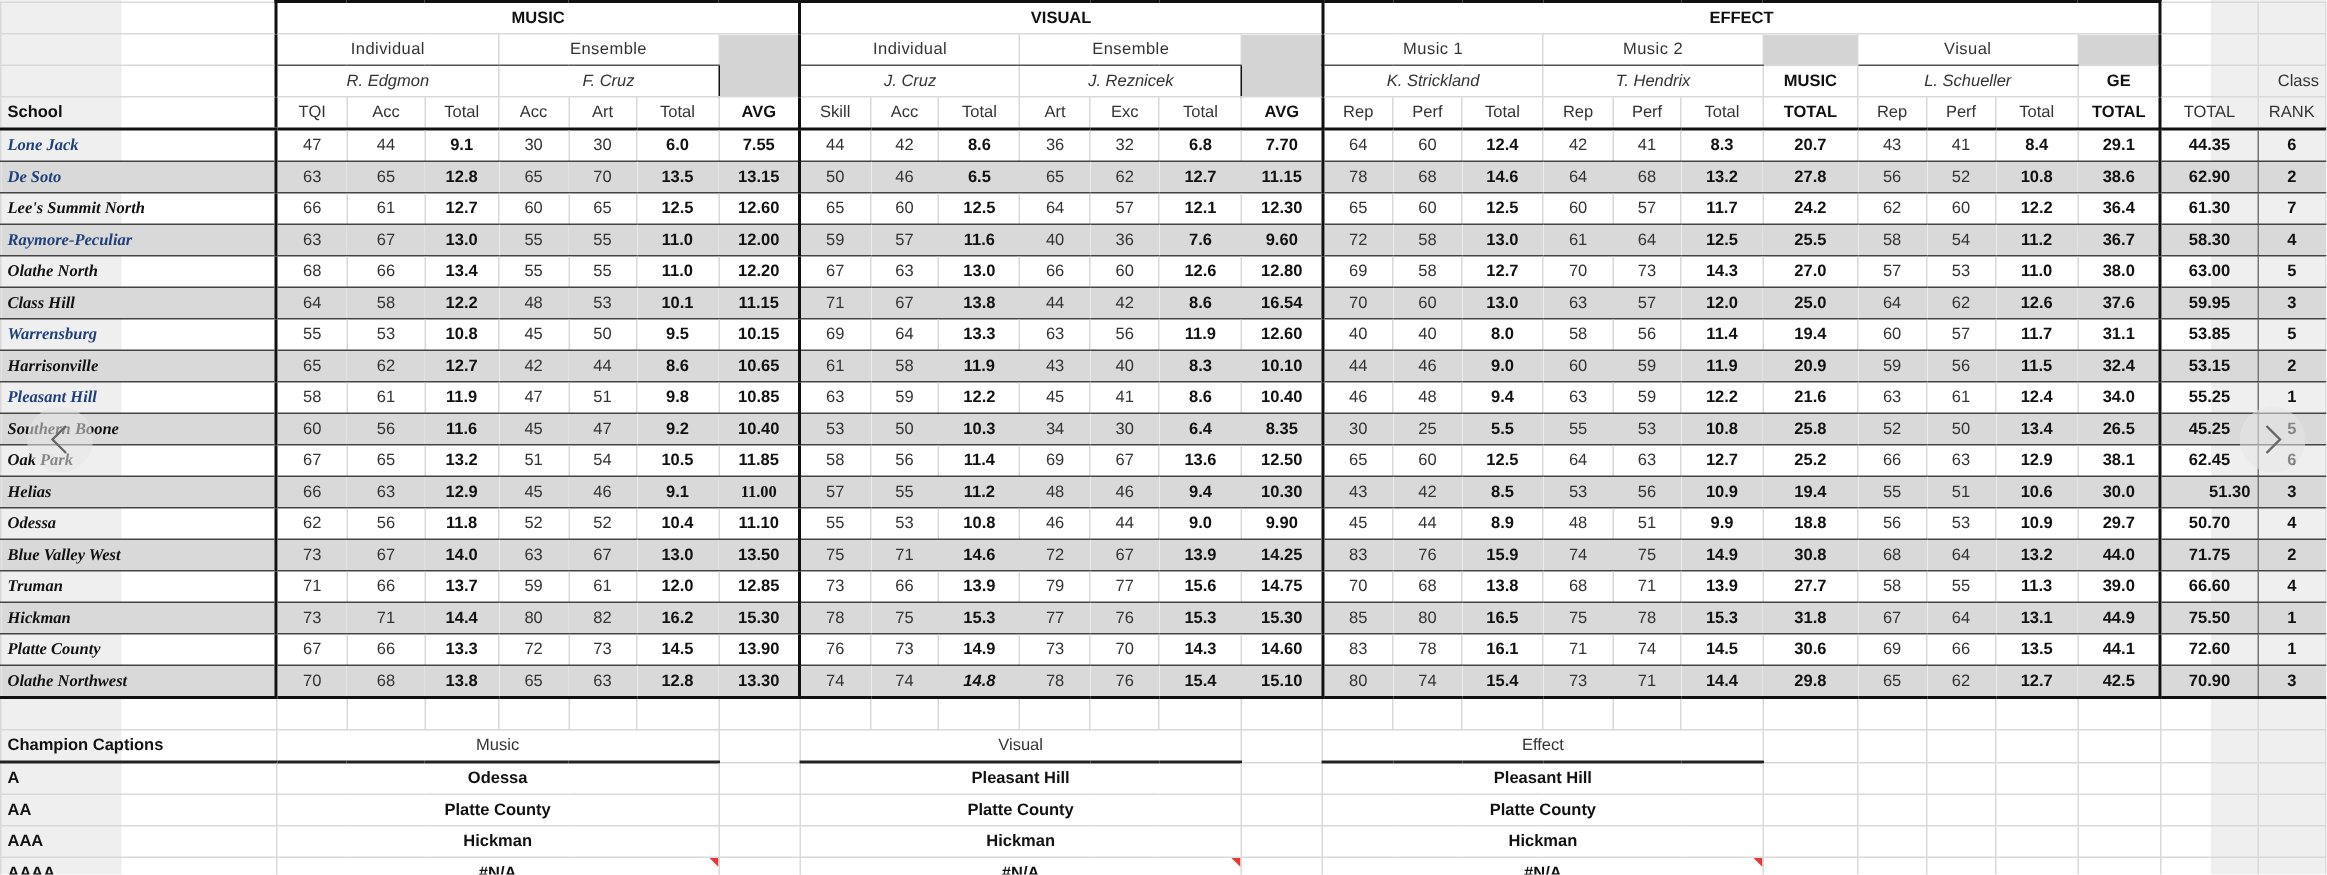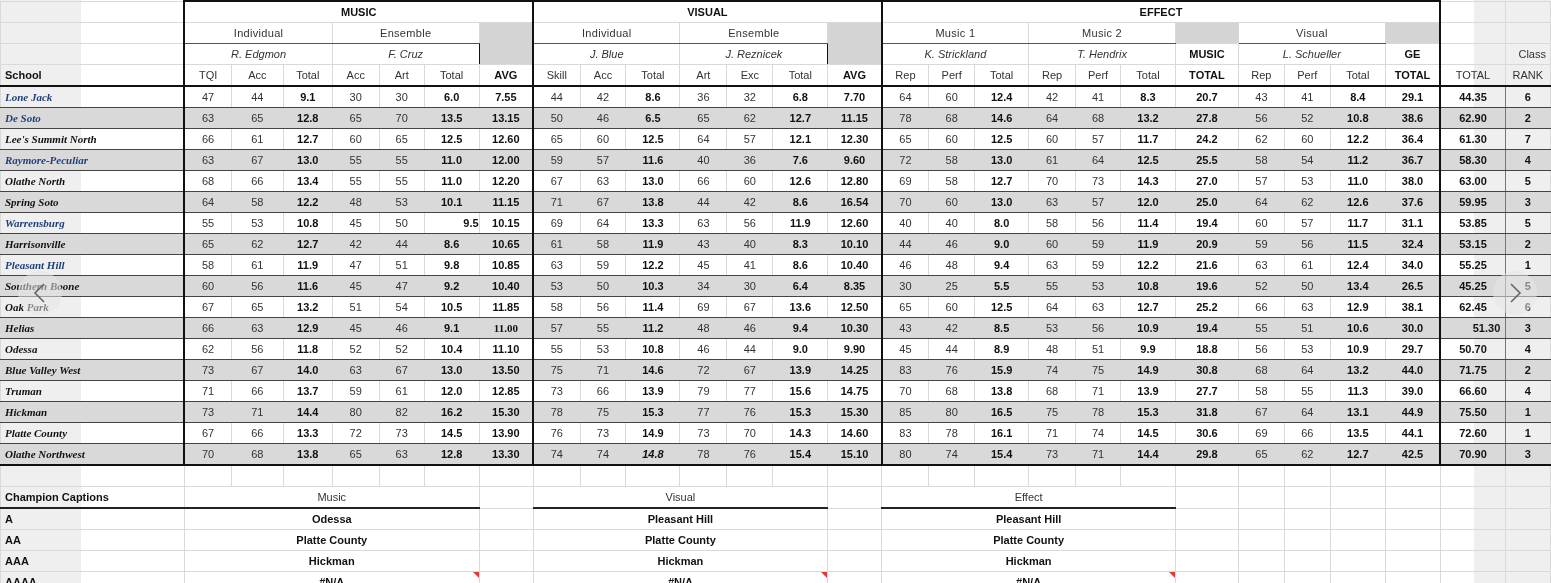"J. Blue" td.h3 { text: Blue -> Cruz }
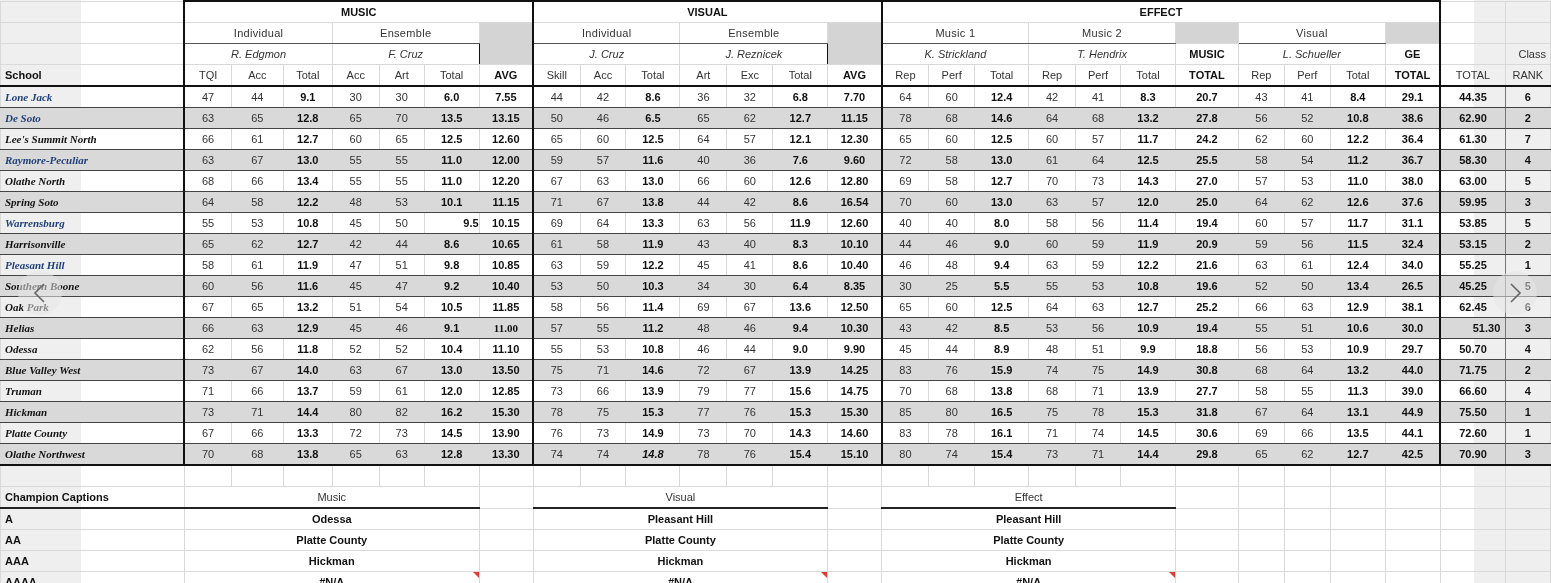"Spring Soto" td.c { text: Spring Soto -> Class Hill }
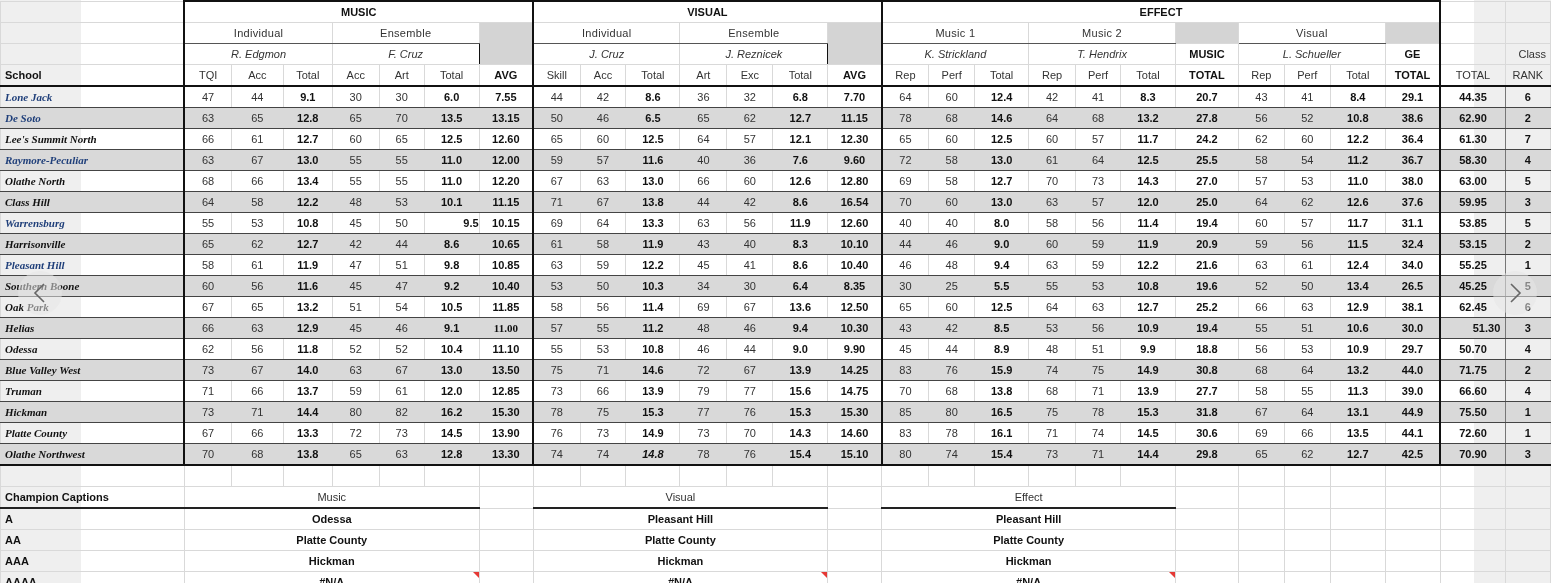"9.5" td.c { text-align: right -> none }
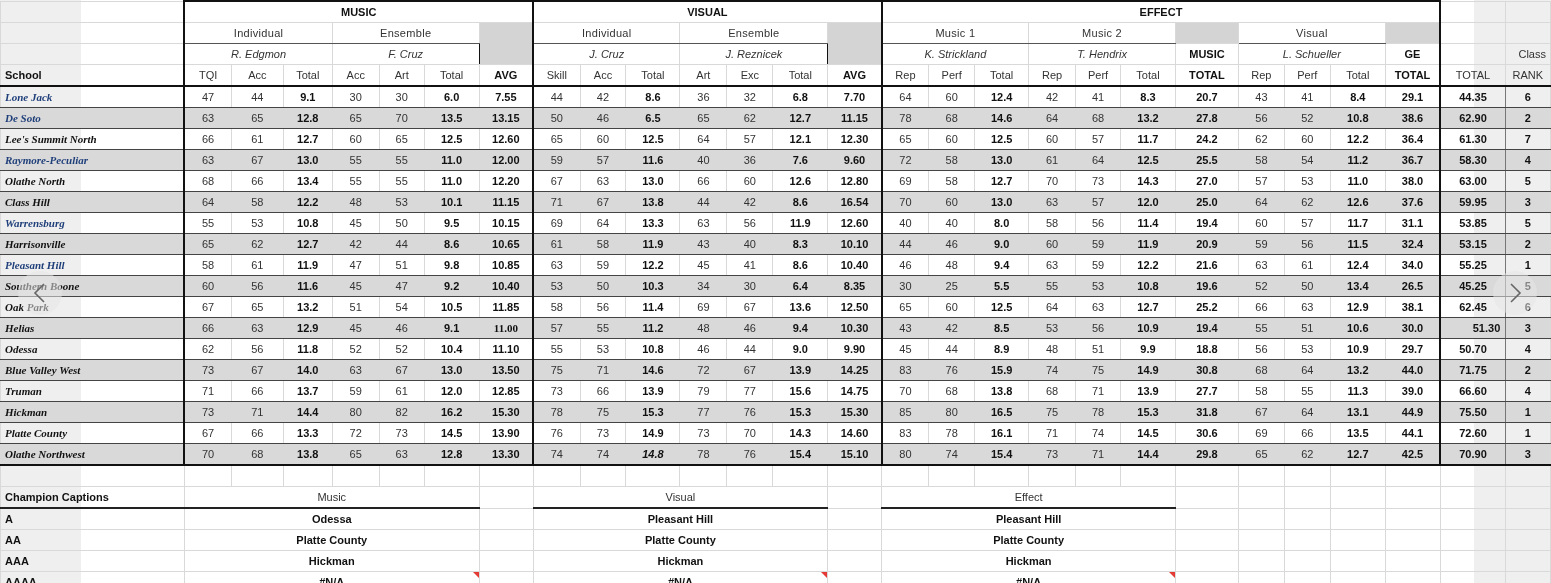"19.6" td.c { text: 19.6 -> 25.8 }
